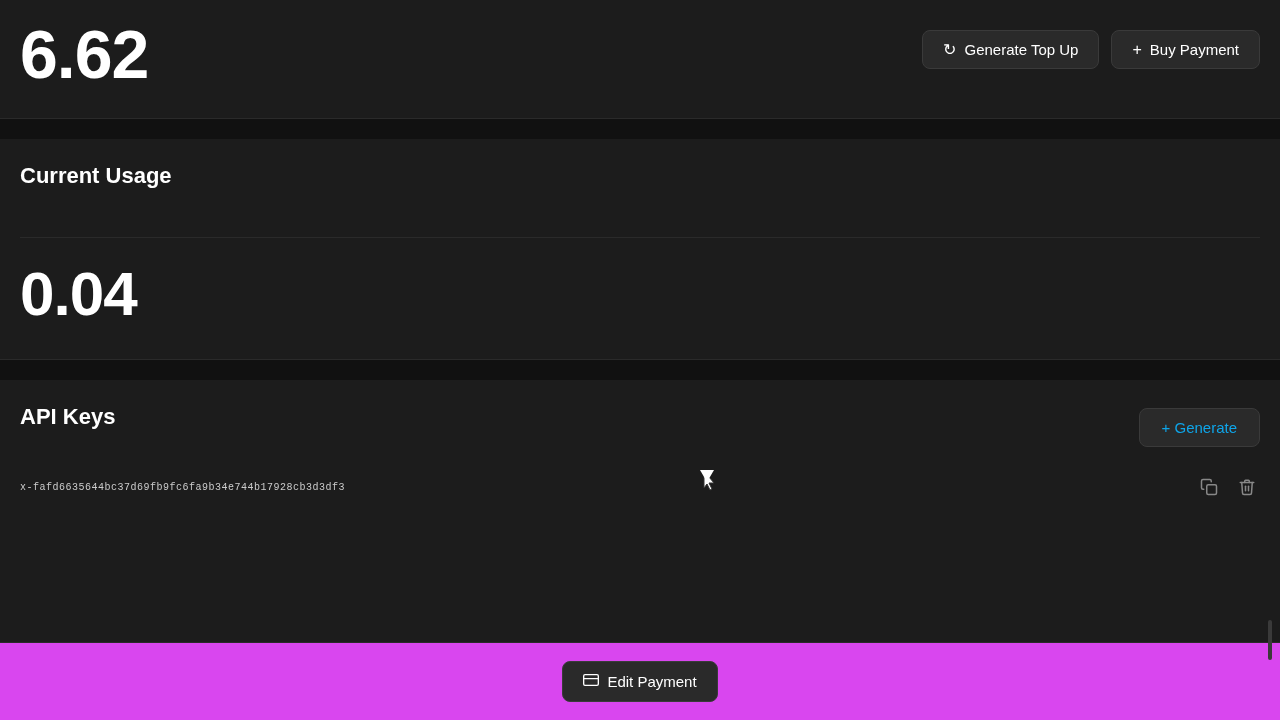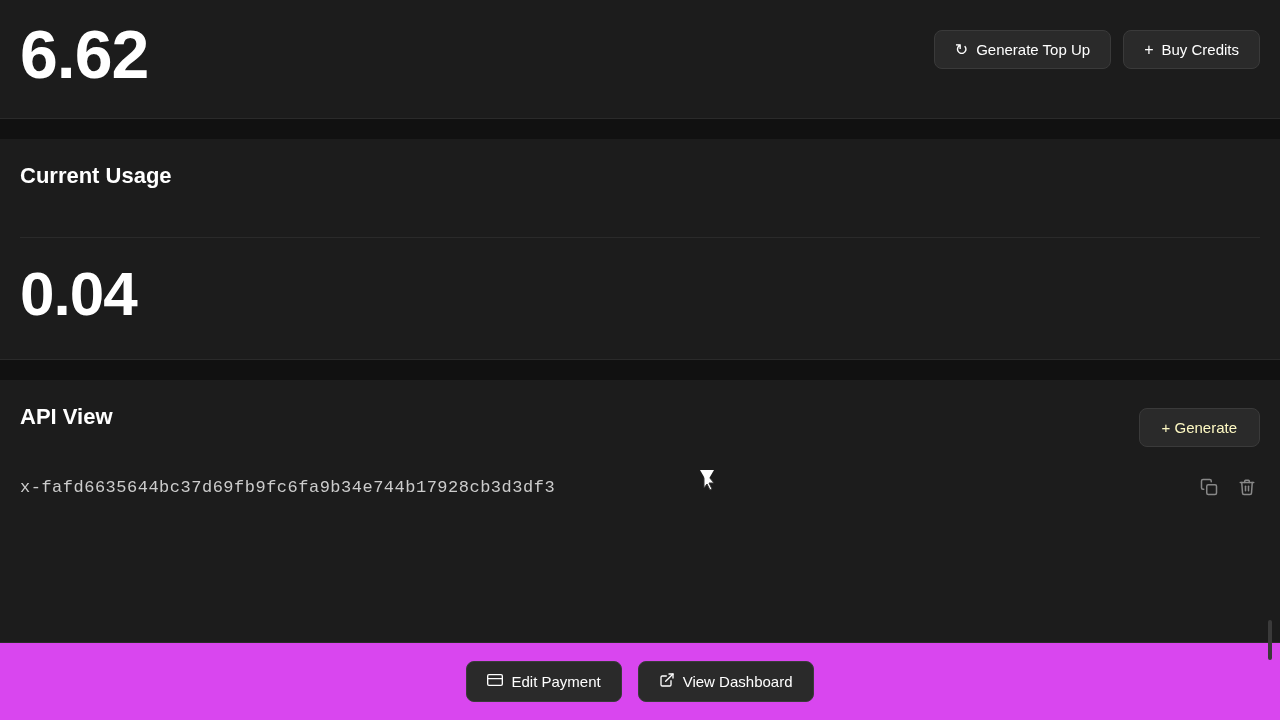"Buy Credits" span { text: Credits -> Payment }
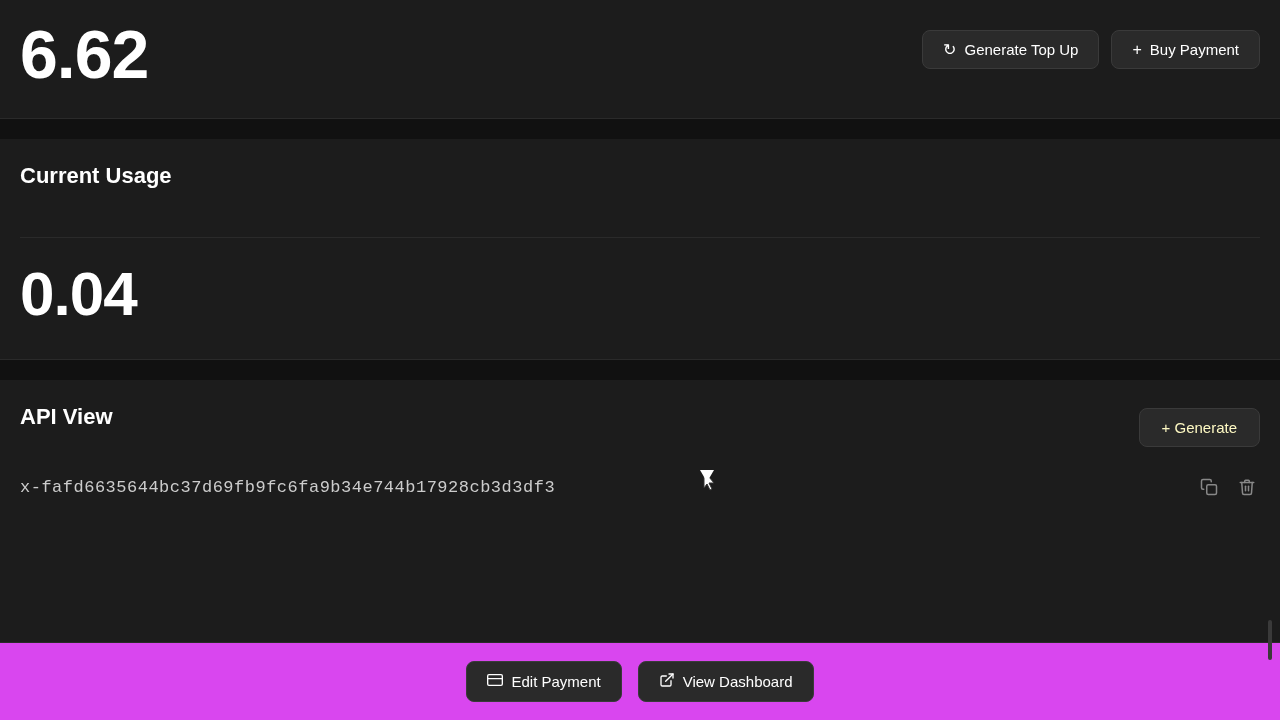"API View" div.section-title { text: View -> Keys }
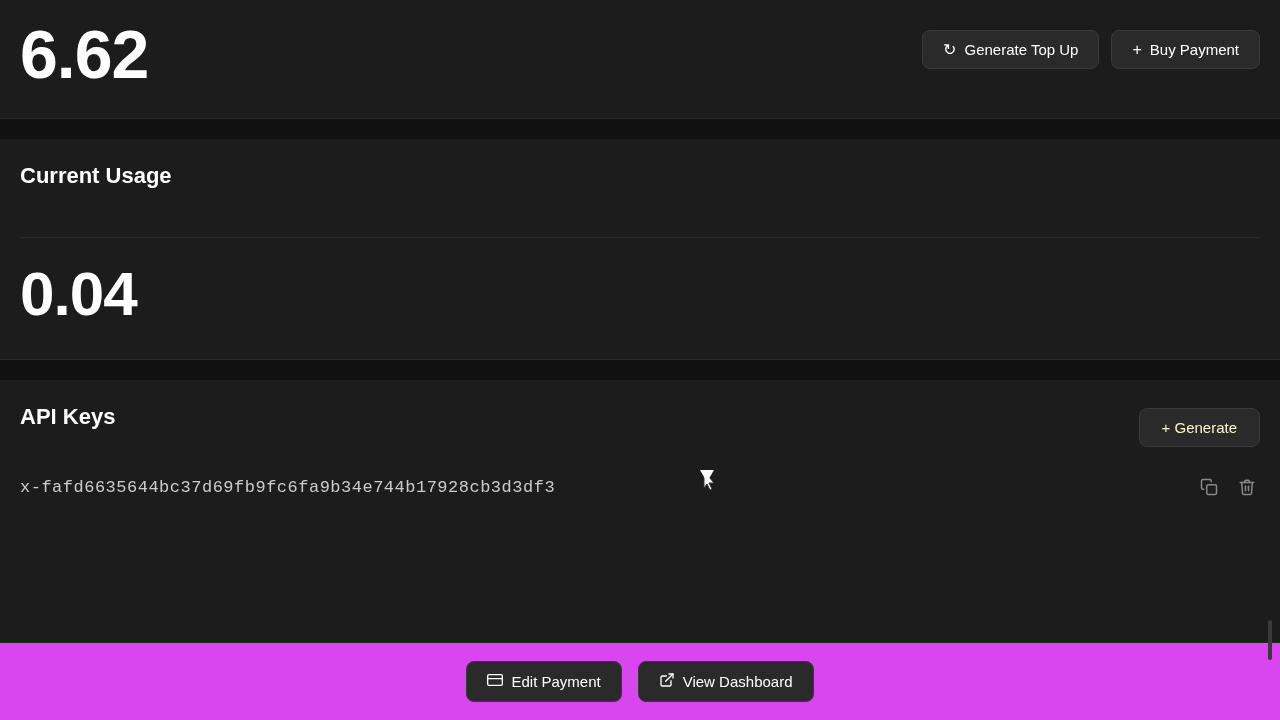"+ Generate" .generate-btn { color: #fef9c3 -> #0ea5e9 }
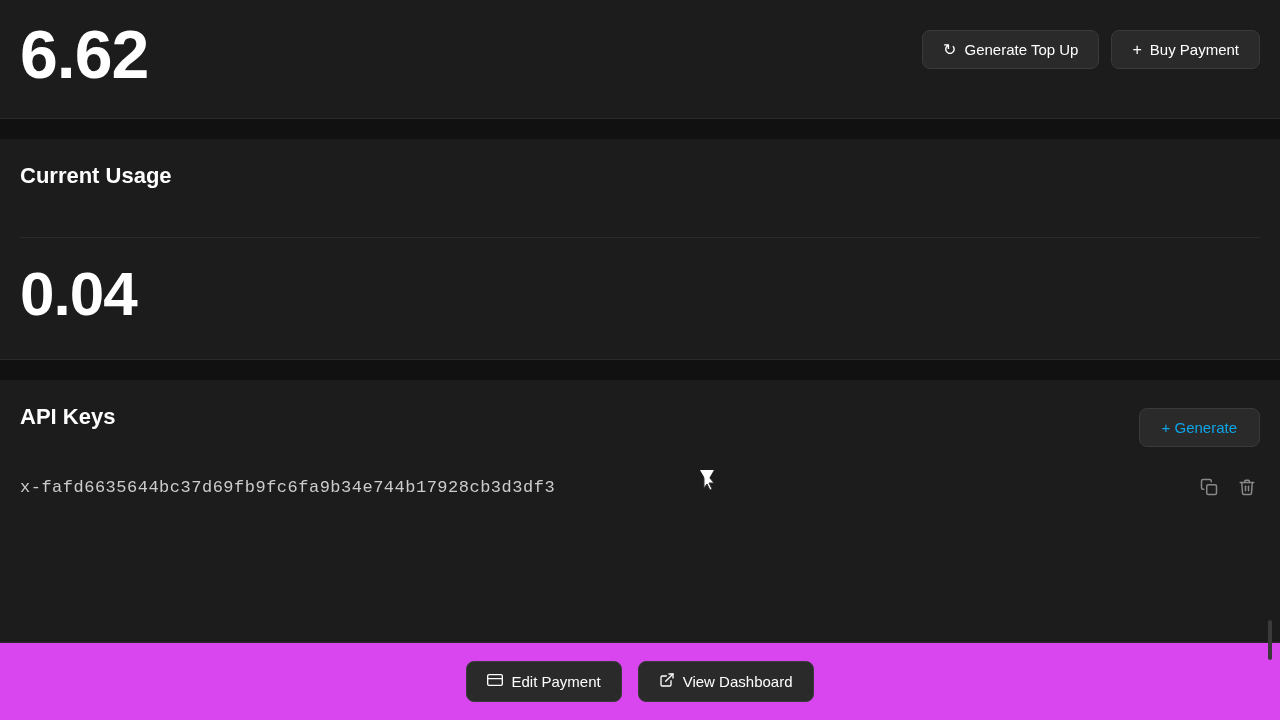"x-fafd6635644bc37d69fb9fc6fa9b34e744b179" .api-key-text { font-size: 17px -> 10px }
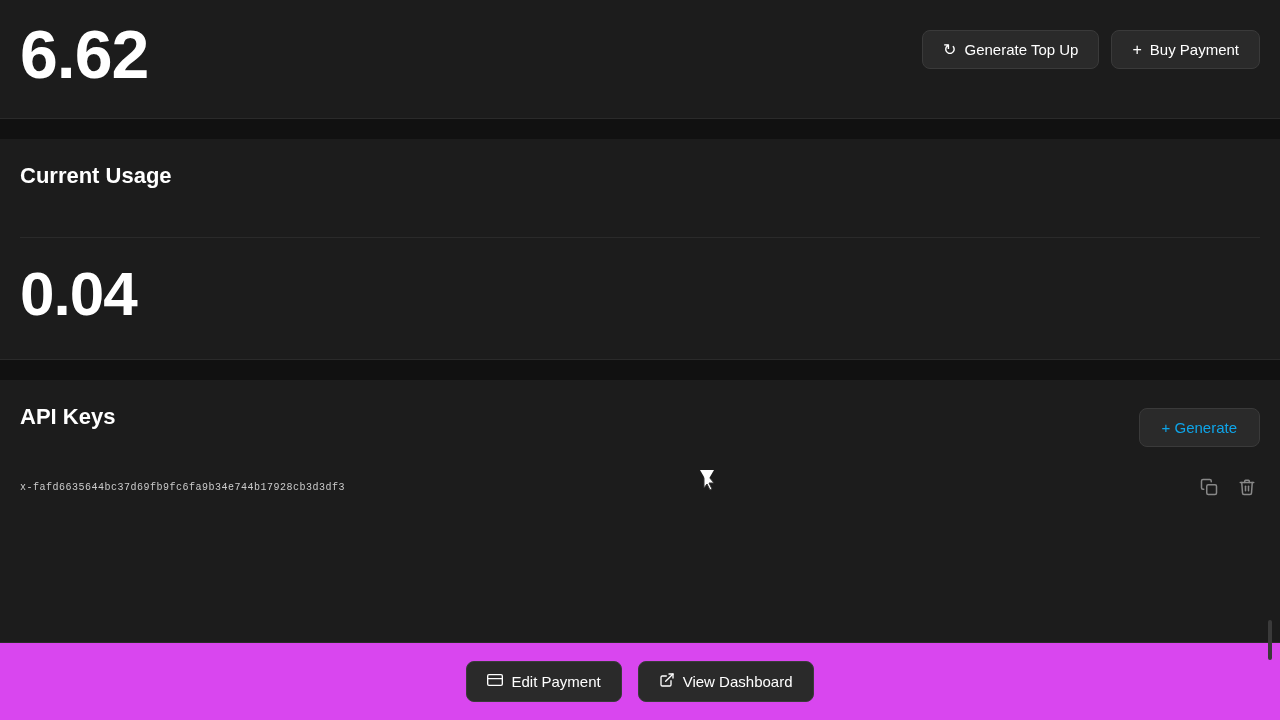"View Dashboard" button.btn { html: <button> <span> <svg> <path></path> <polyline></polyline> <line></line> </svg> </span> <span>View Dashboard</span> </button> -> none }
